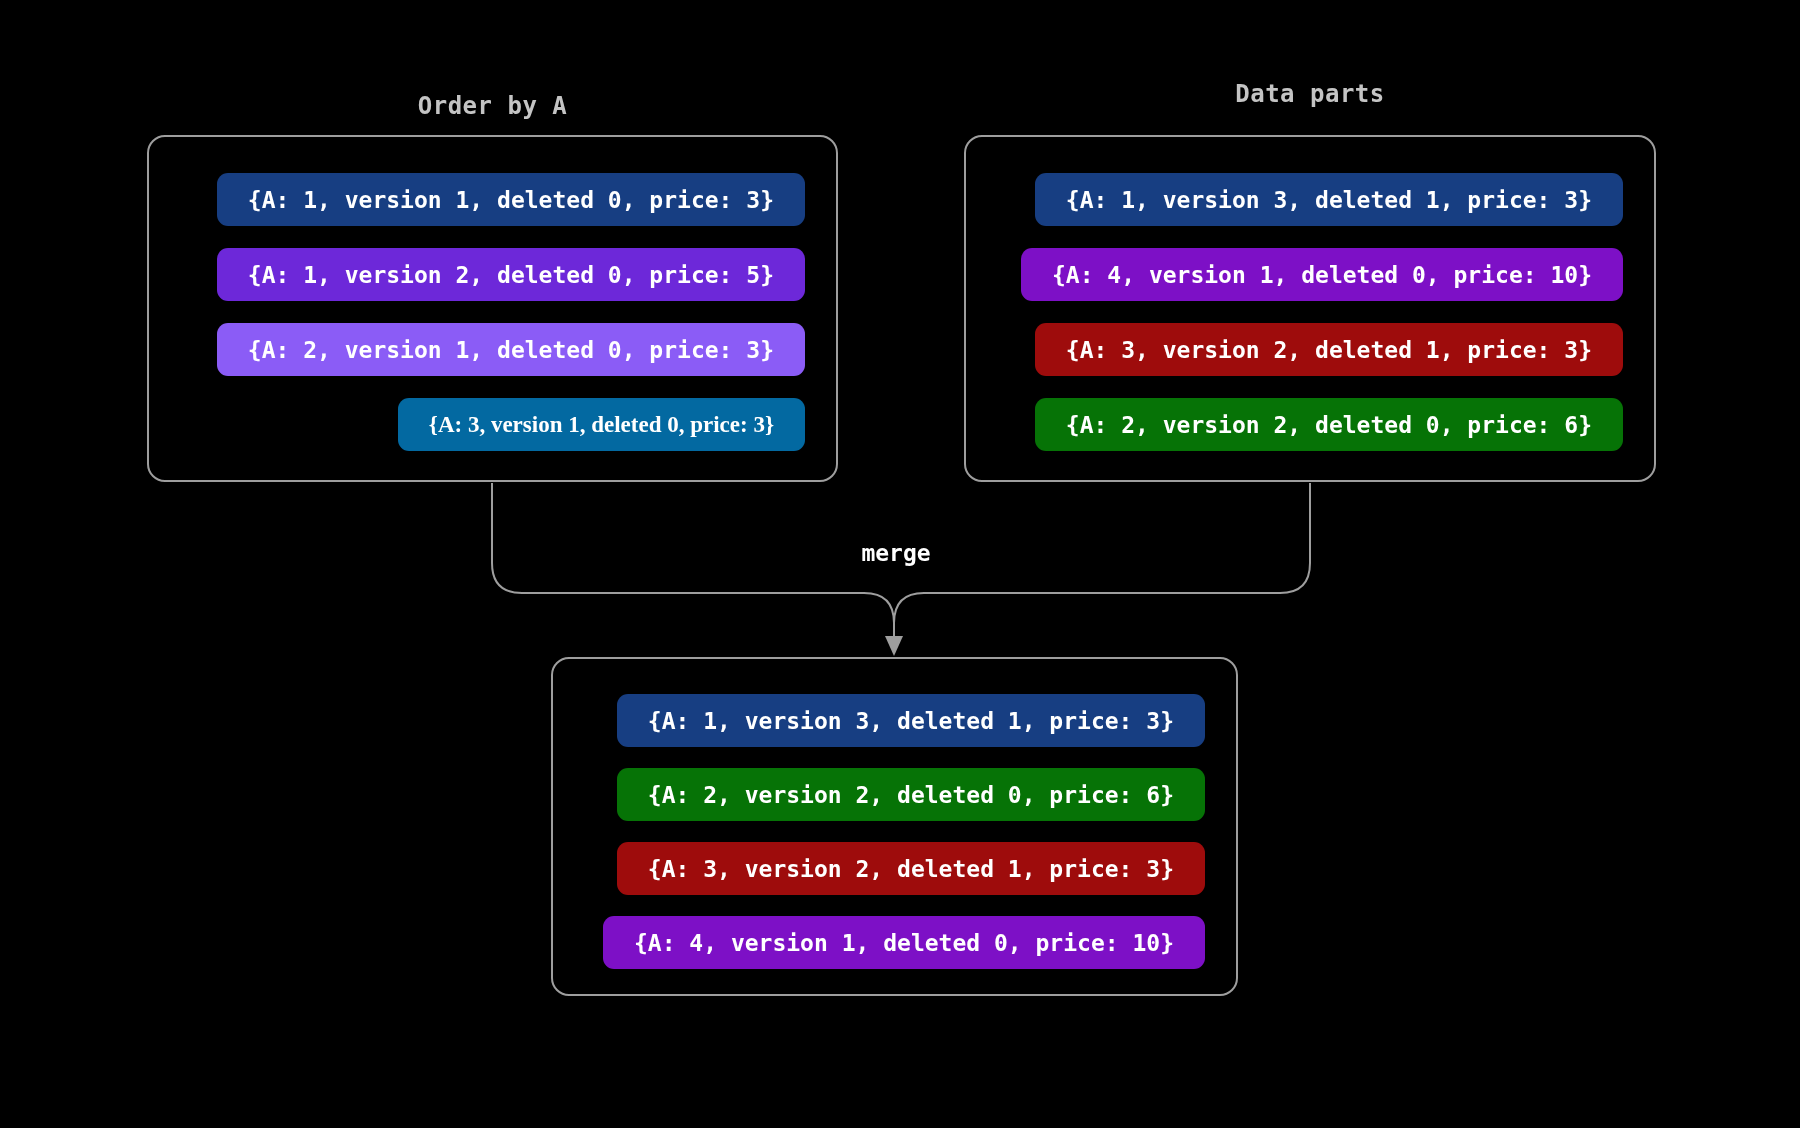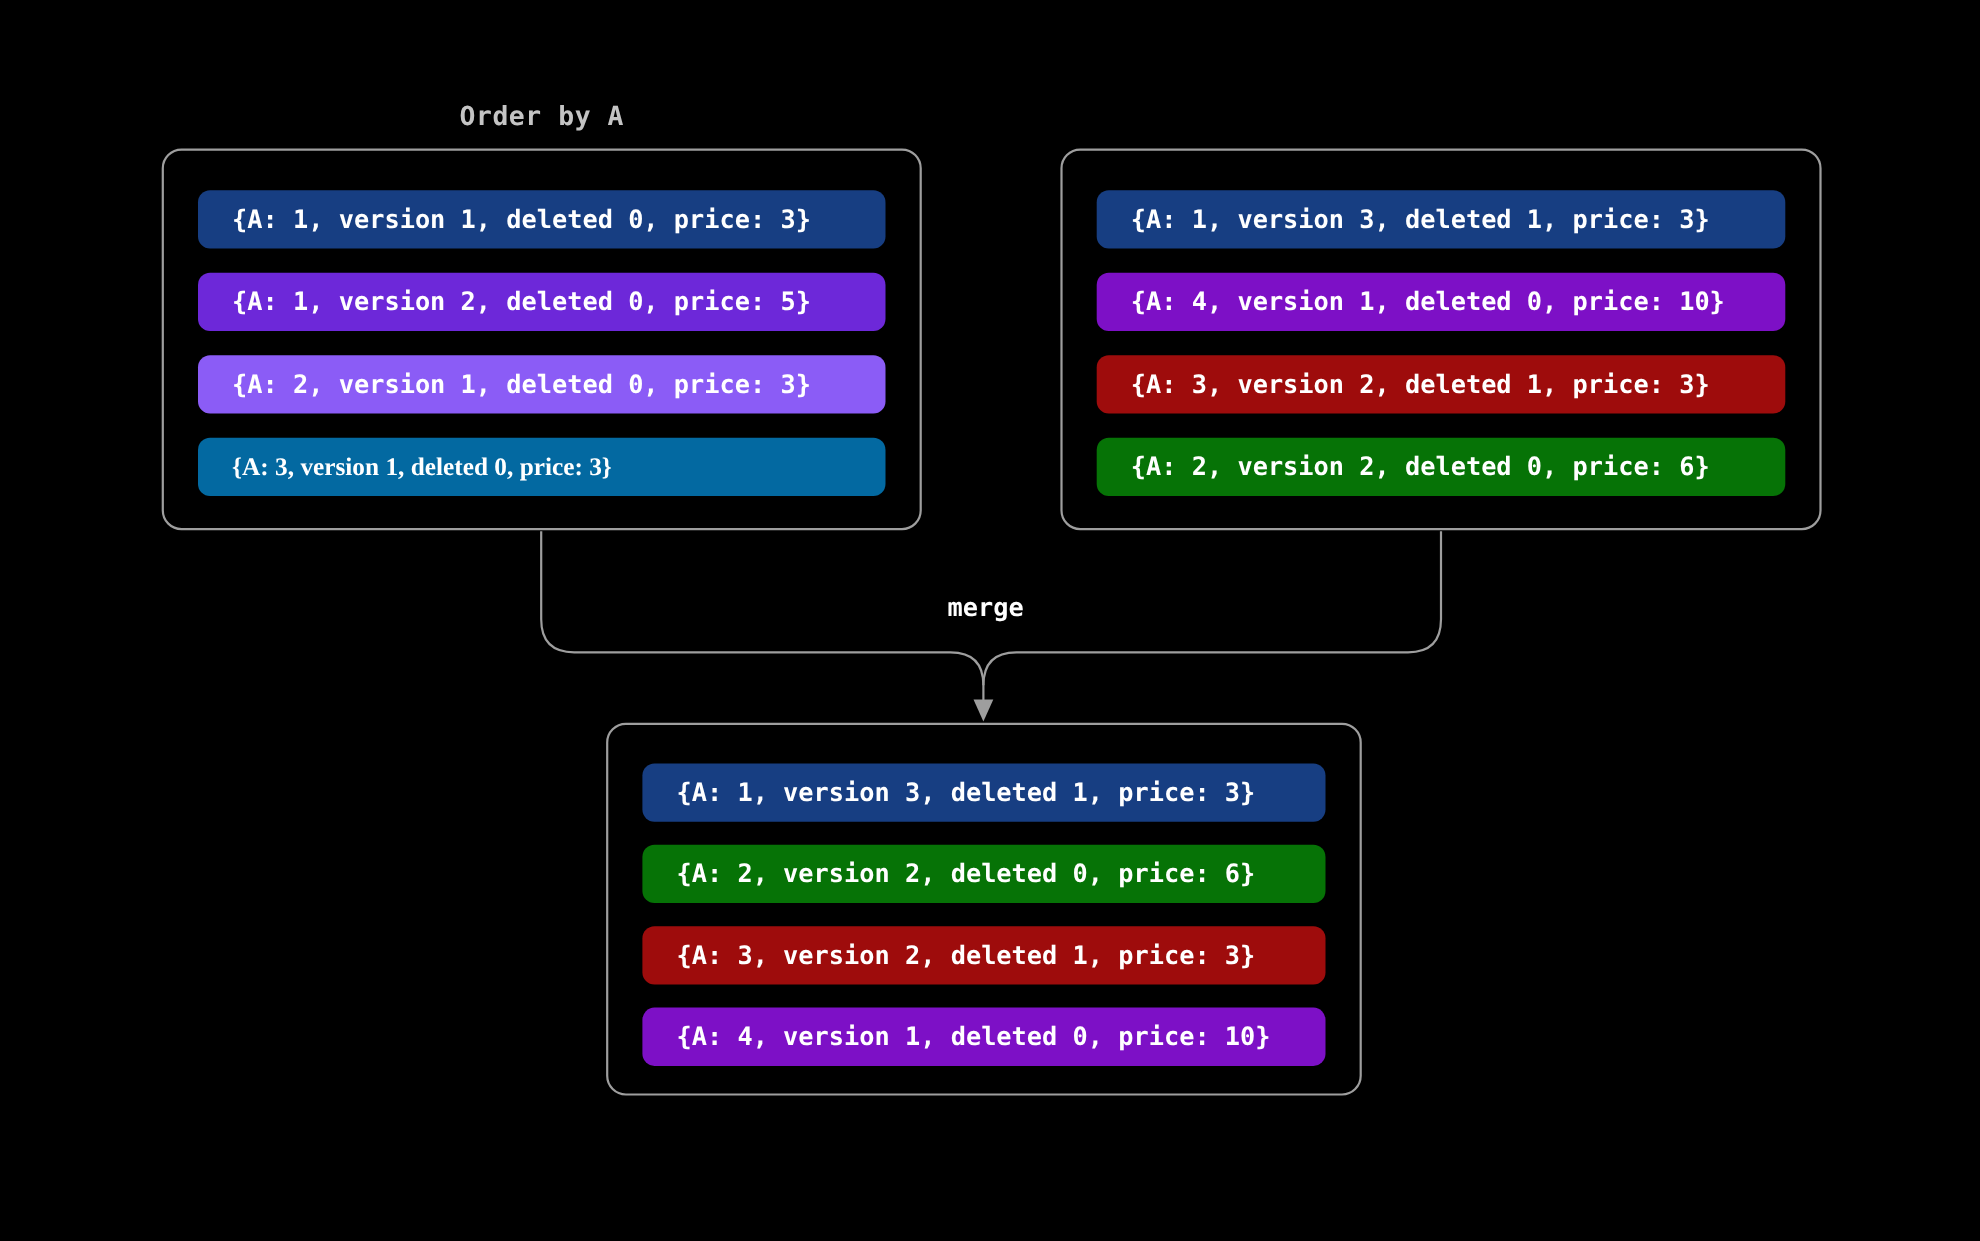"Data parts" div.panel-title { html: none -> <div>Data parts</div> }
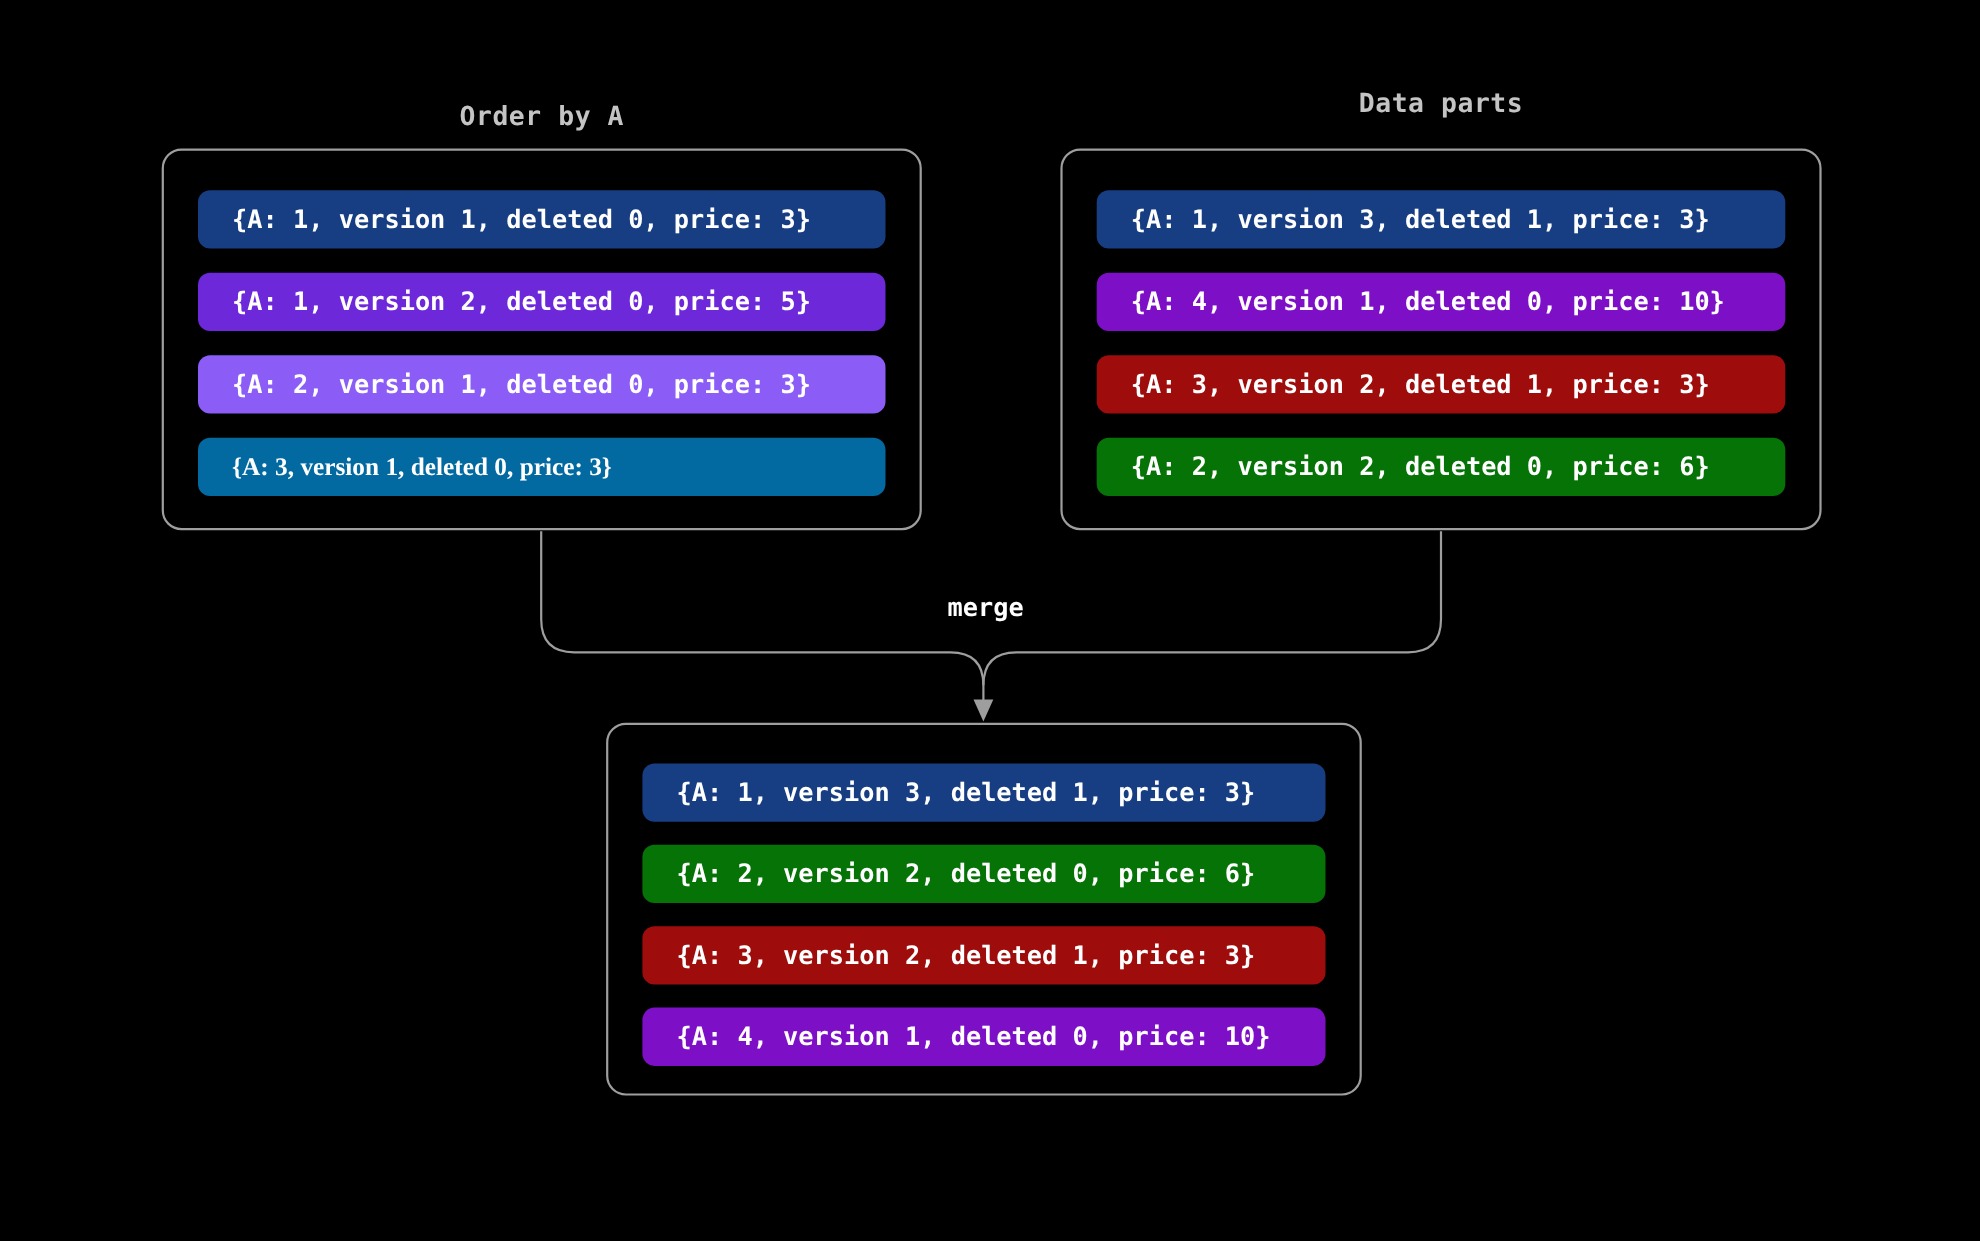"{A: 1, version 1, deleted" .box { align-items: none -> flex-end }
